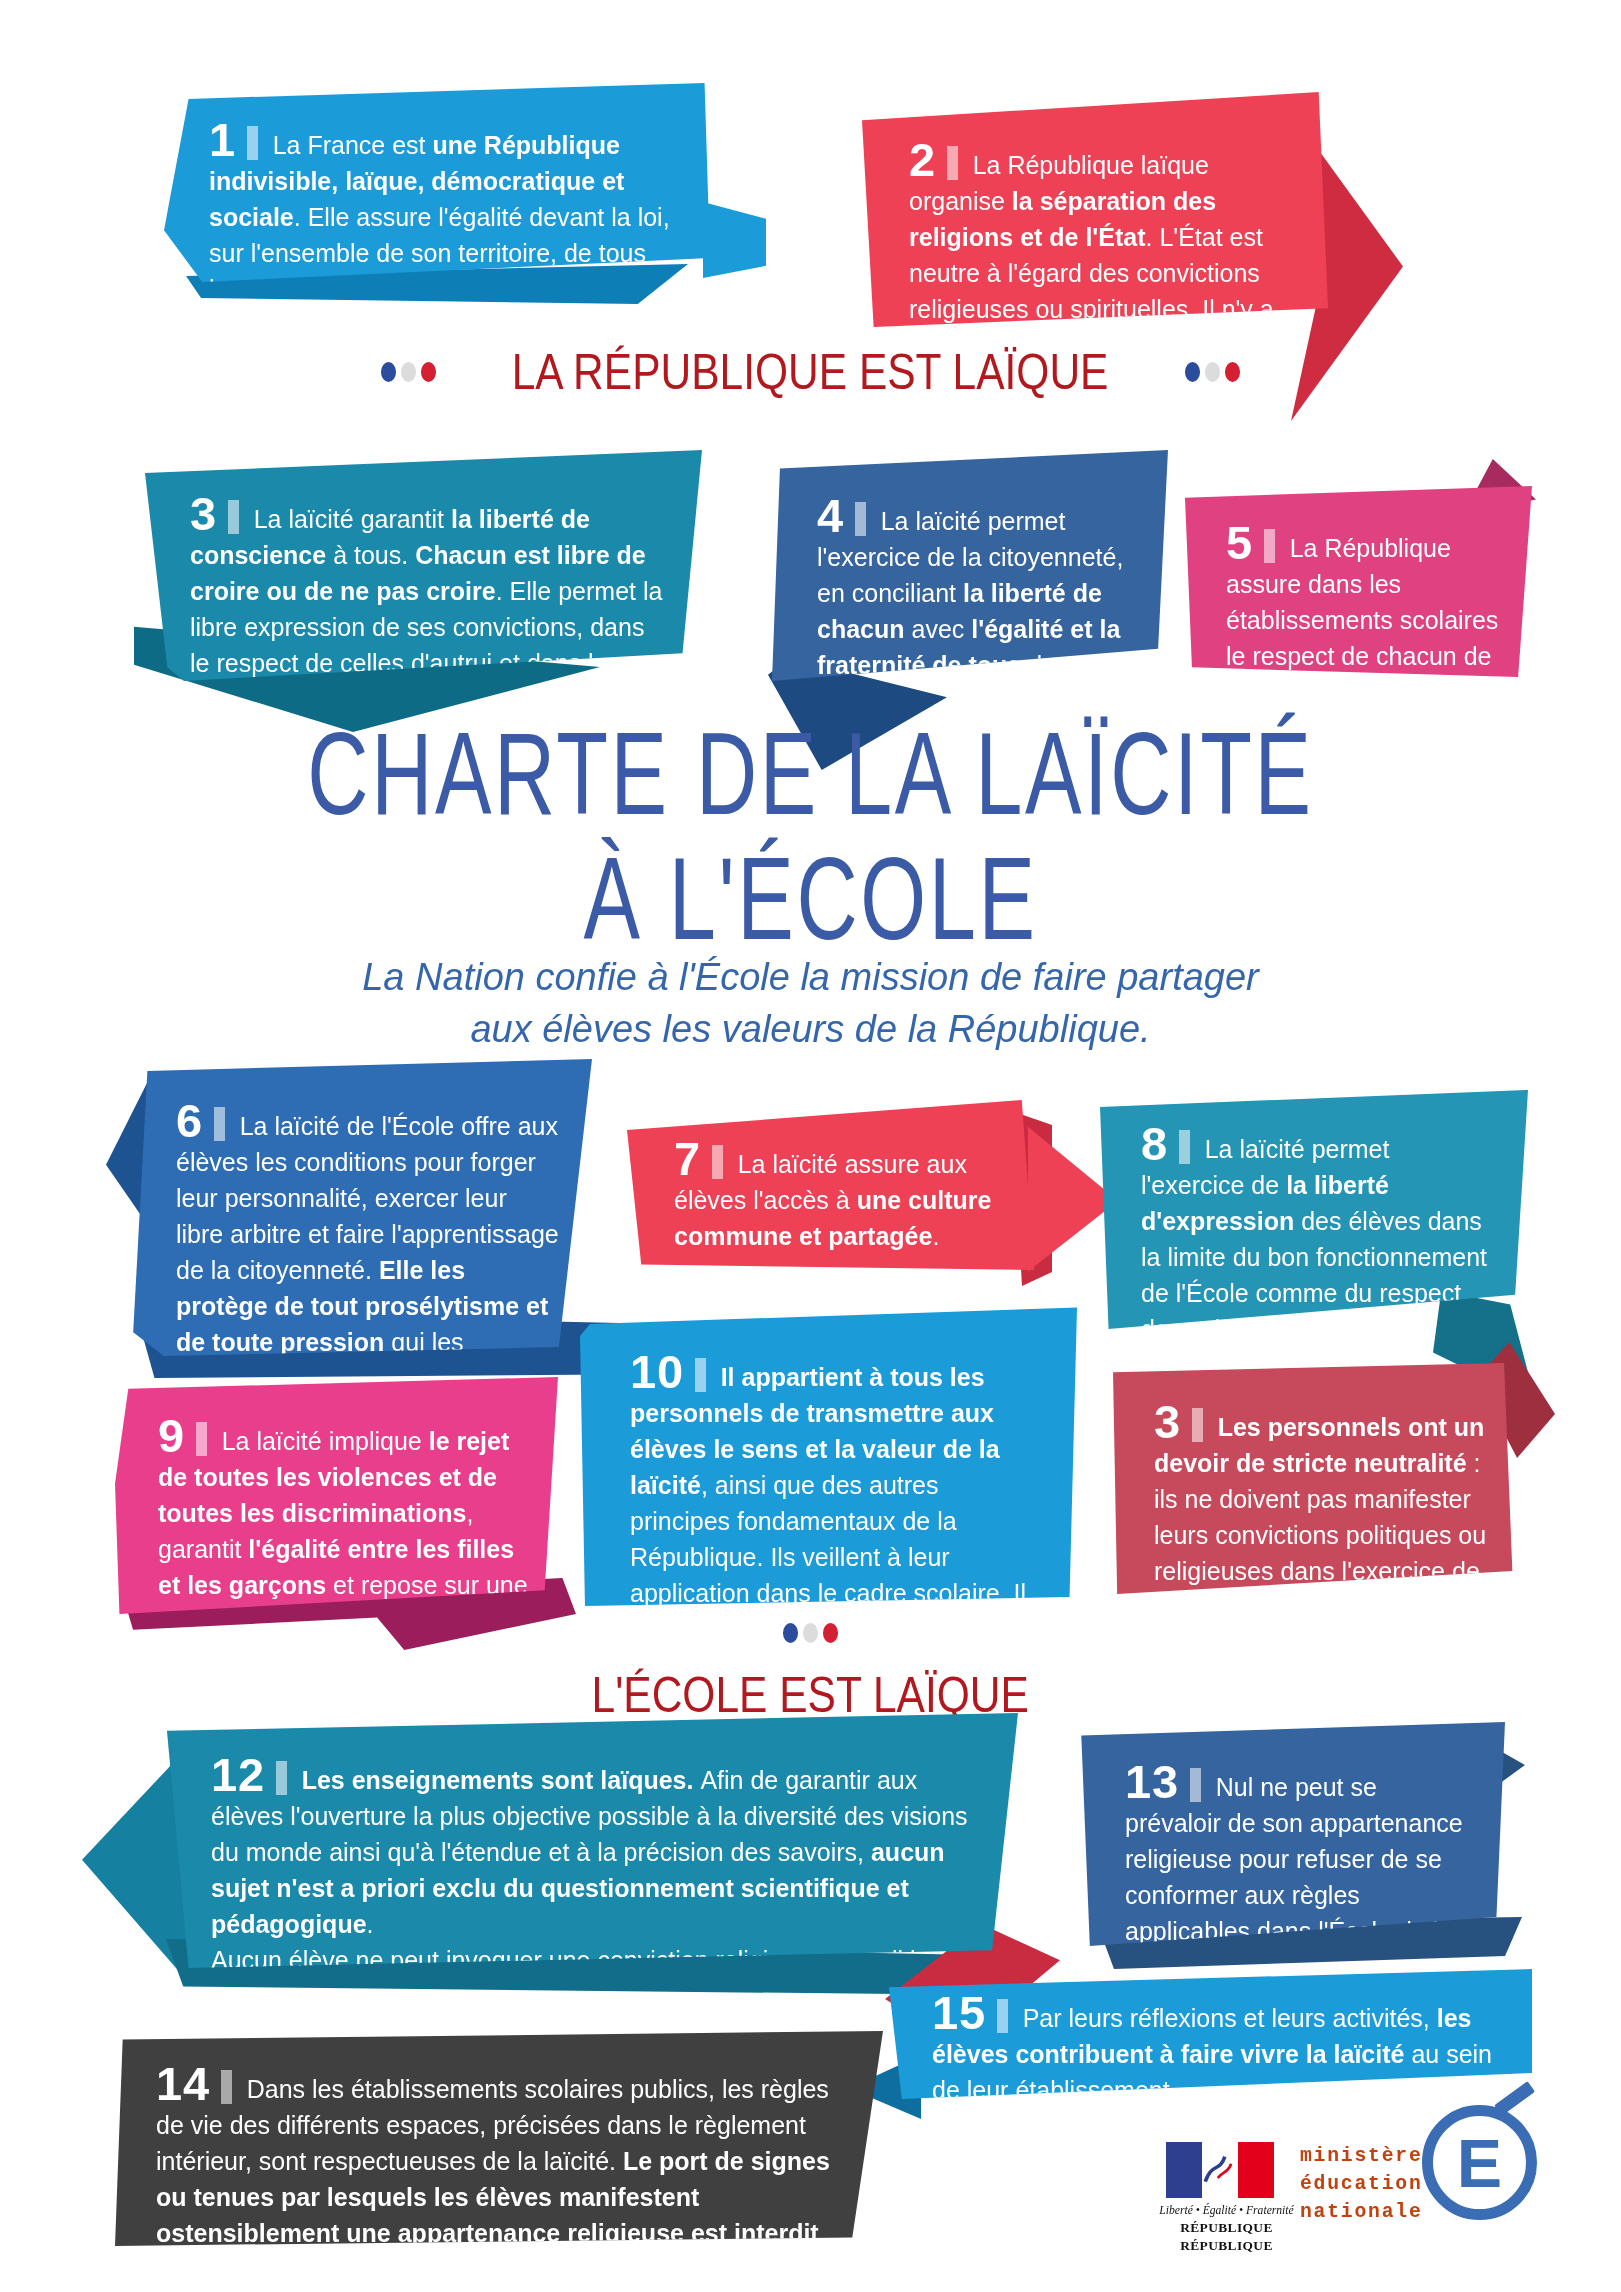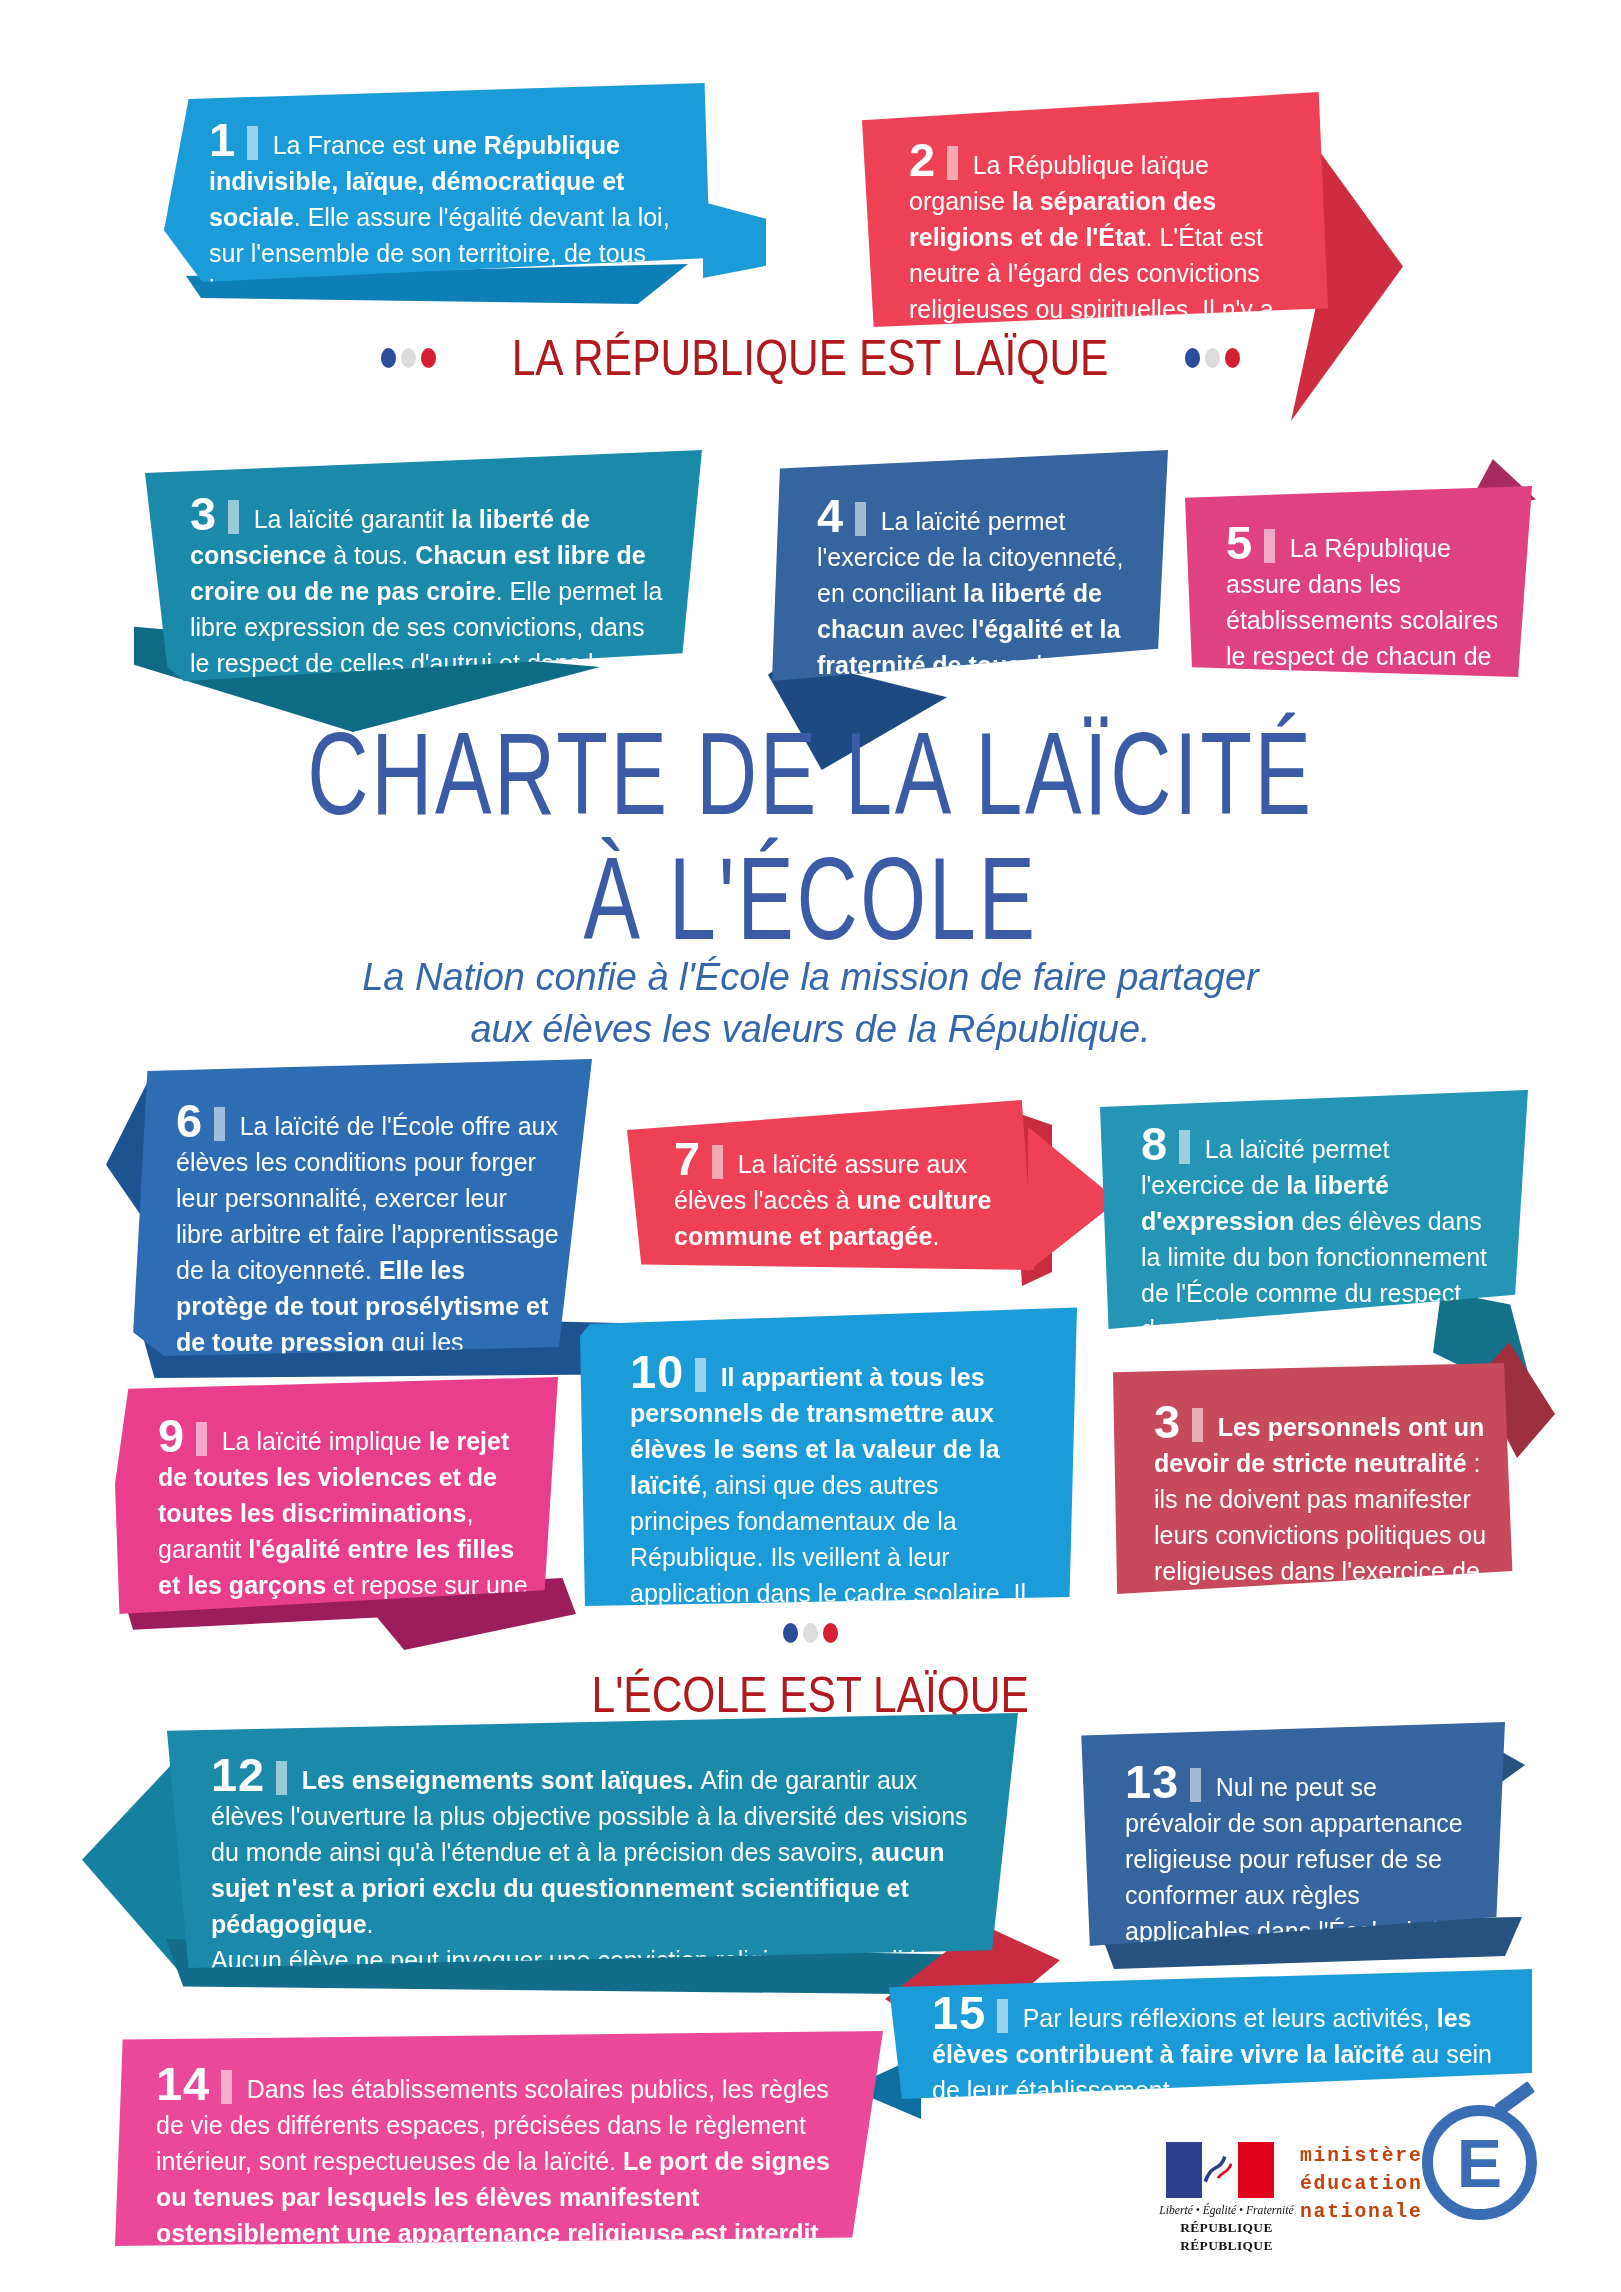"LA RÉPUBLIQUE EST LAÏQUE" .h1 { top: 329px -> 343px }
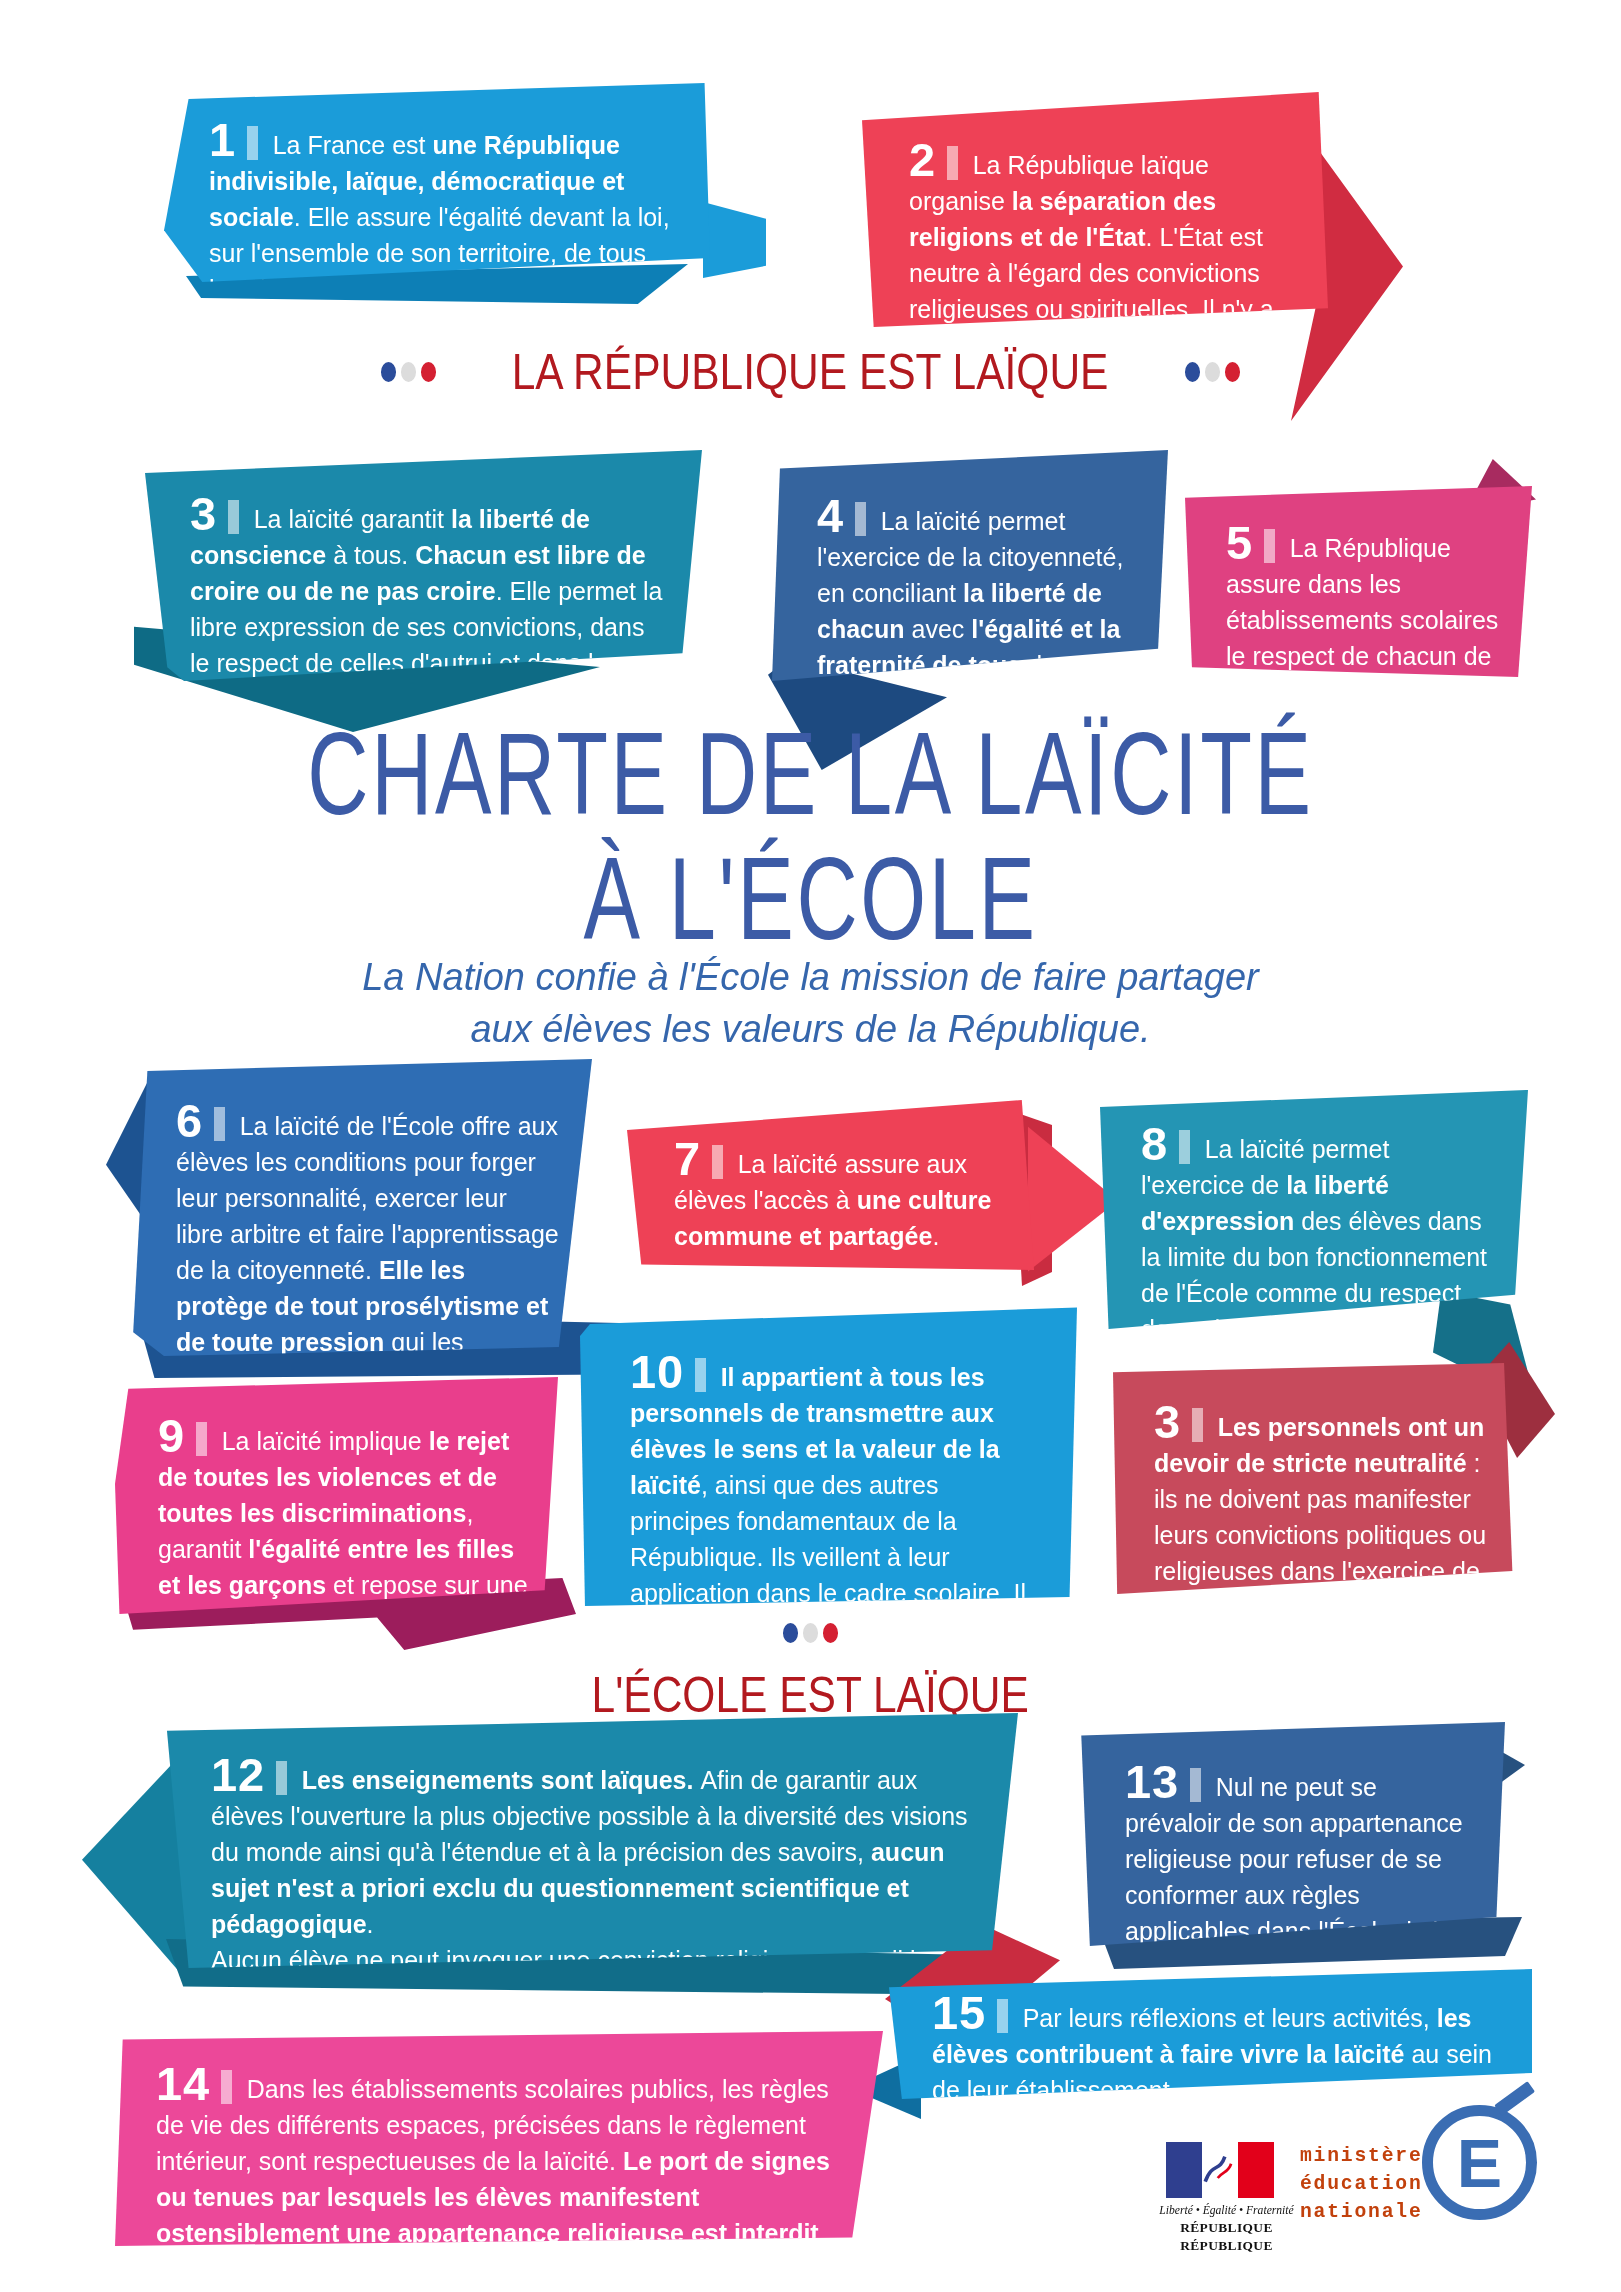"14 Dans les établissements scolaires" .b14 { background: #ec4899 -> #404040 }
